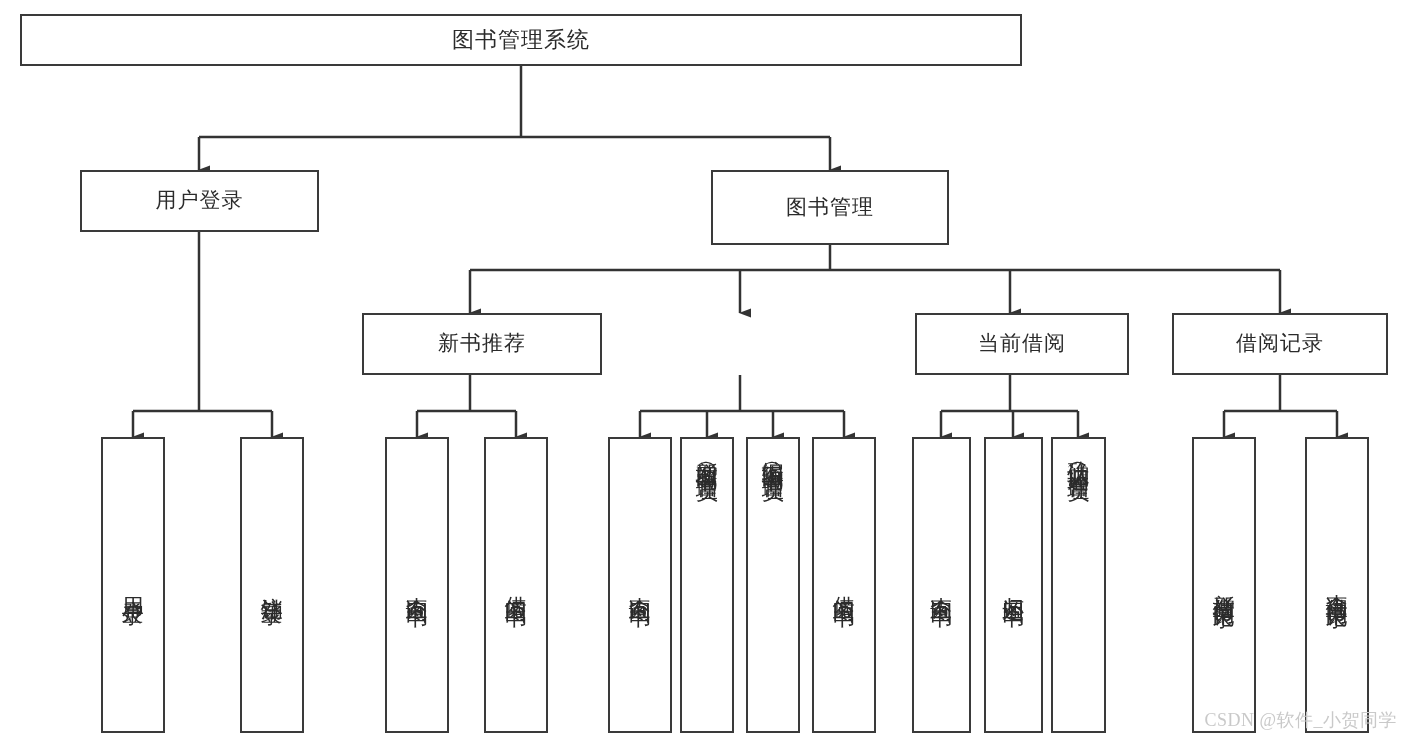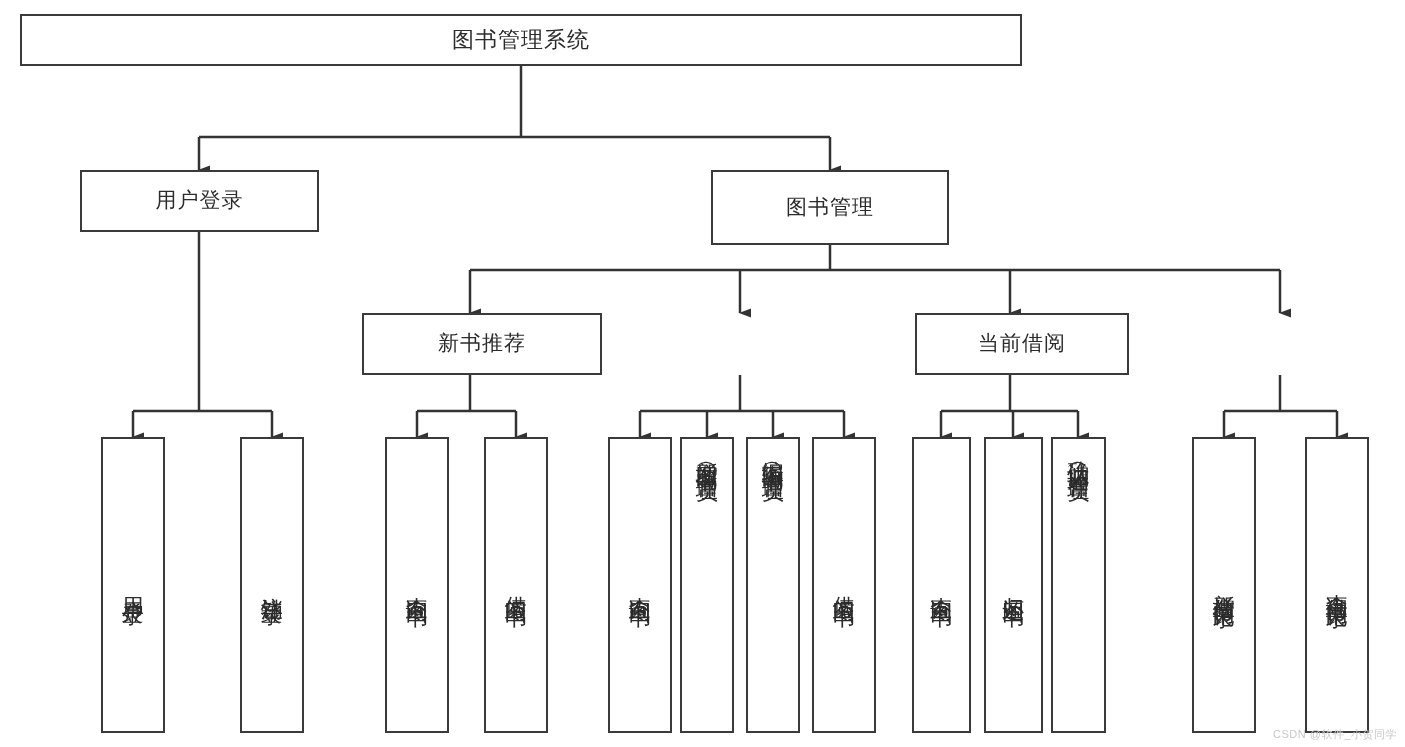"借阅记录" div.node { html: none -> <div> <span>借阅记录</span> </div> }
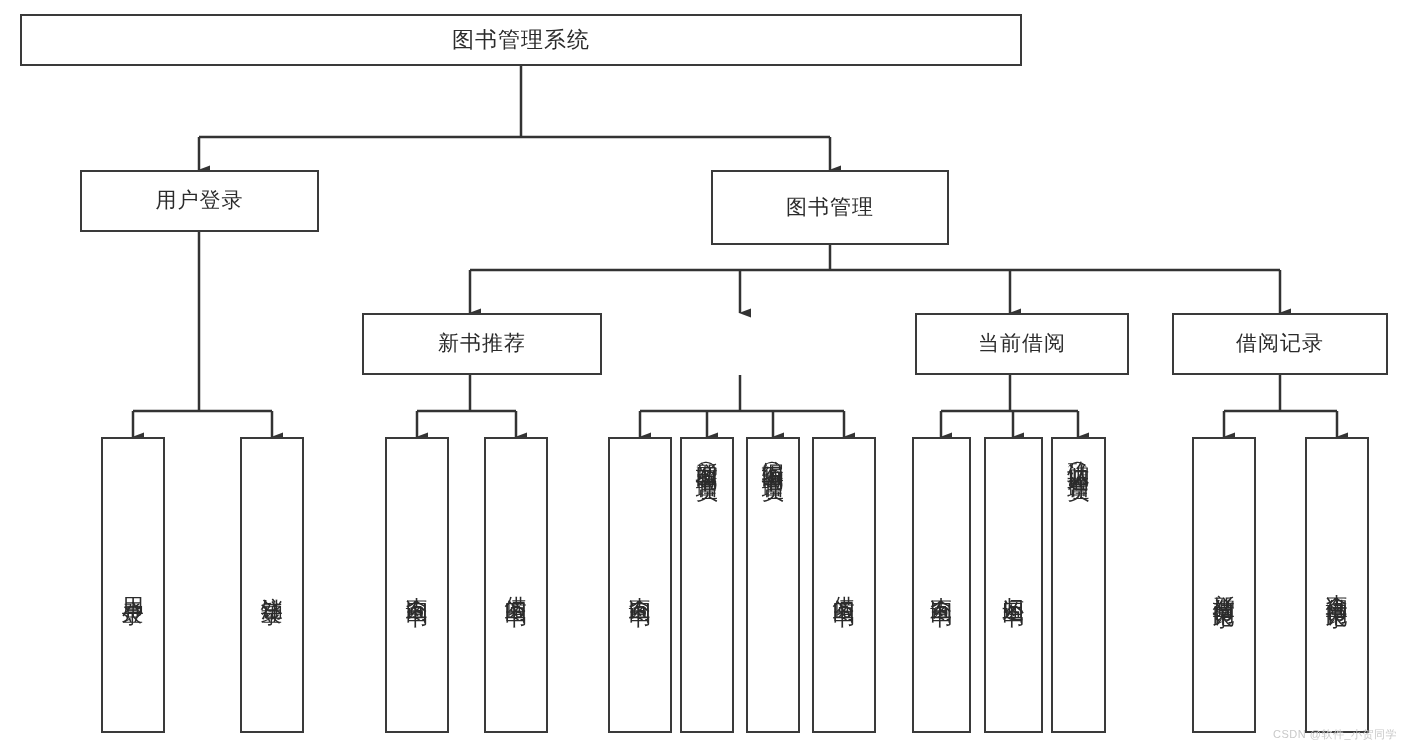"CSDN @软件_小贺同学" #watermark { bottom: 5px -> 15px; font-family: Liberation Sans, sans-serif -> Liberation Serif, serif; font-size: 11px -> 18px }
